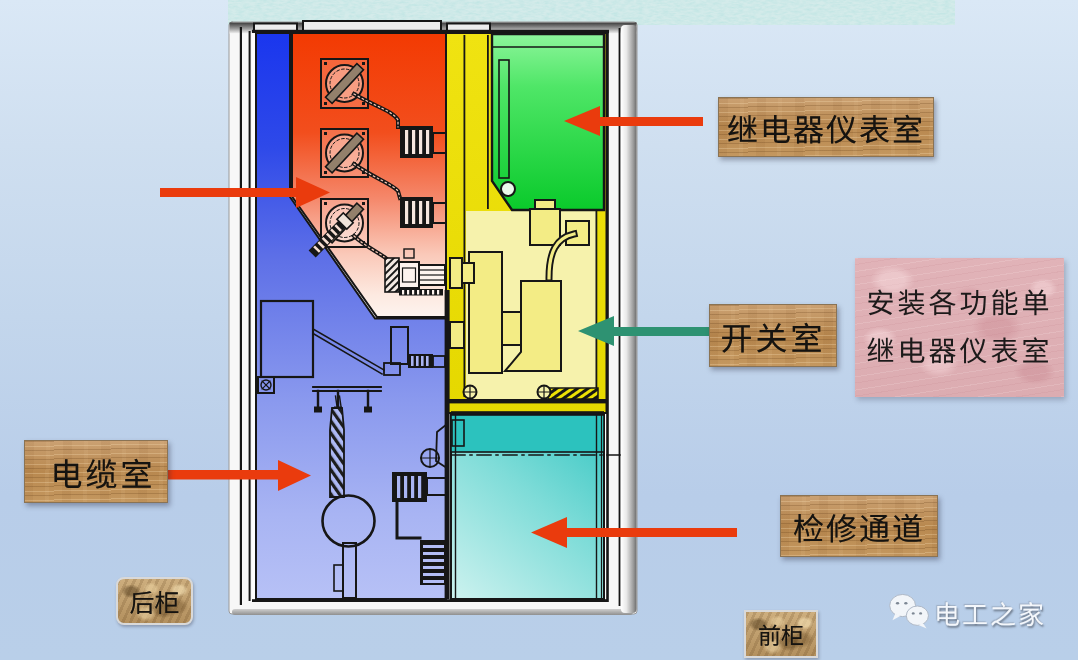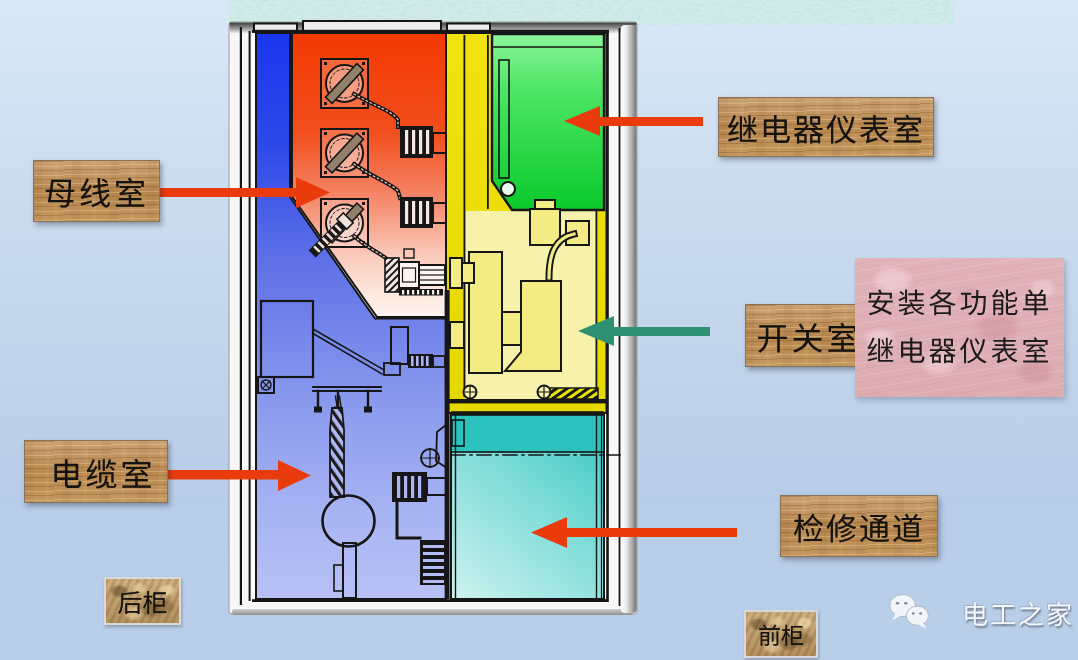"母线室" div.label-box { html: <div> <span>母线室</span> </div> -> none }
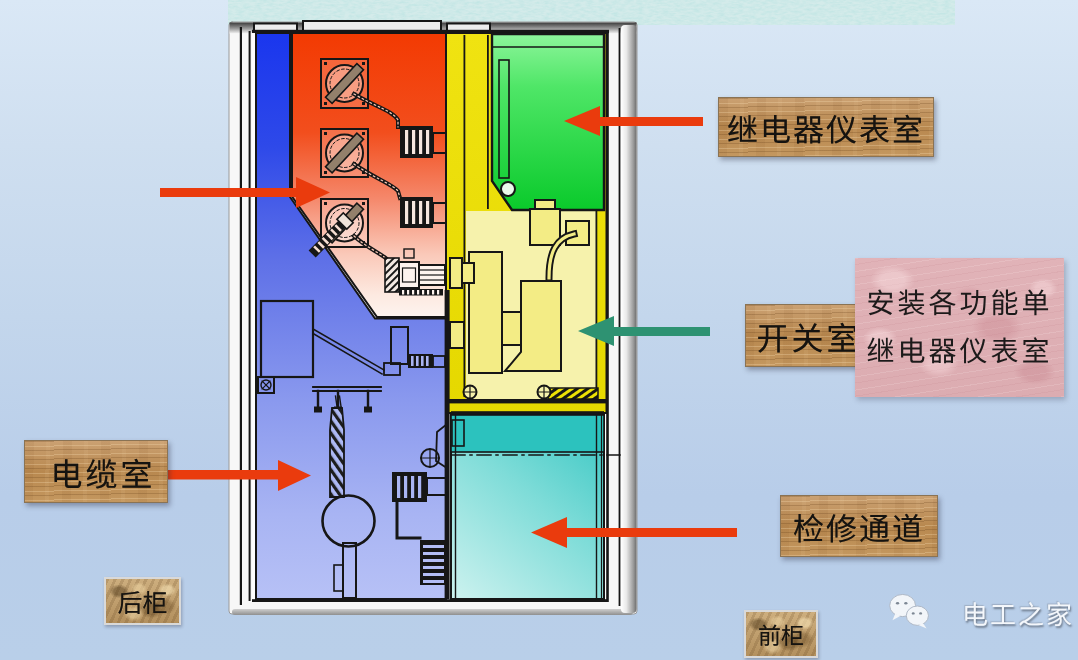"开关室" div.label-box { margin-left: 36px -> none }
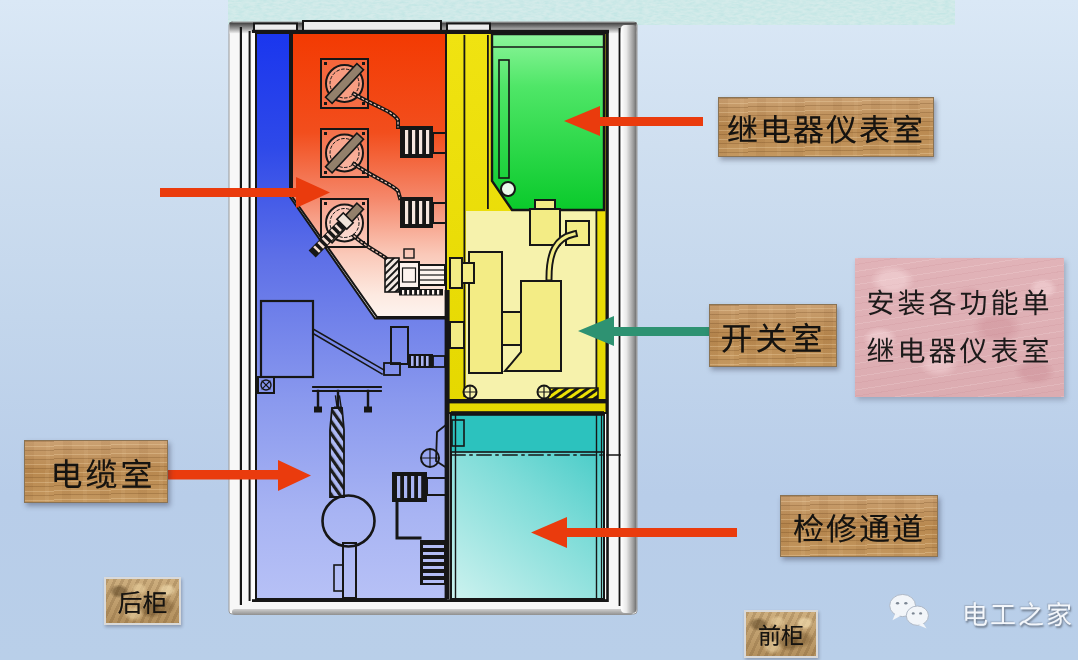"后柜" div.label-box { border-radius: none -> 8px; left: 104px -> 116px }
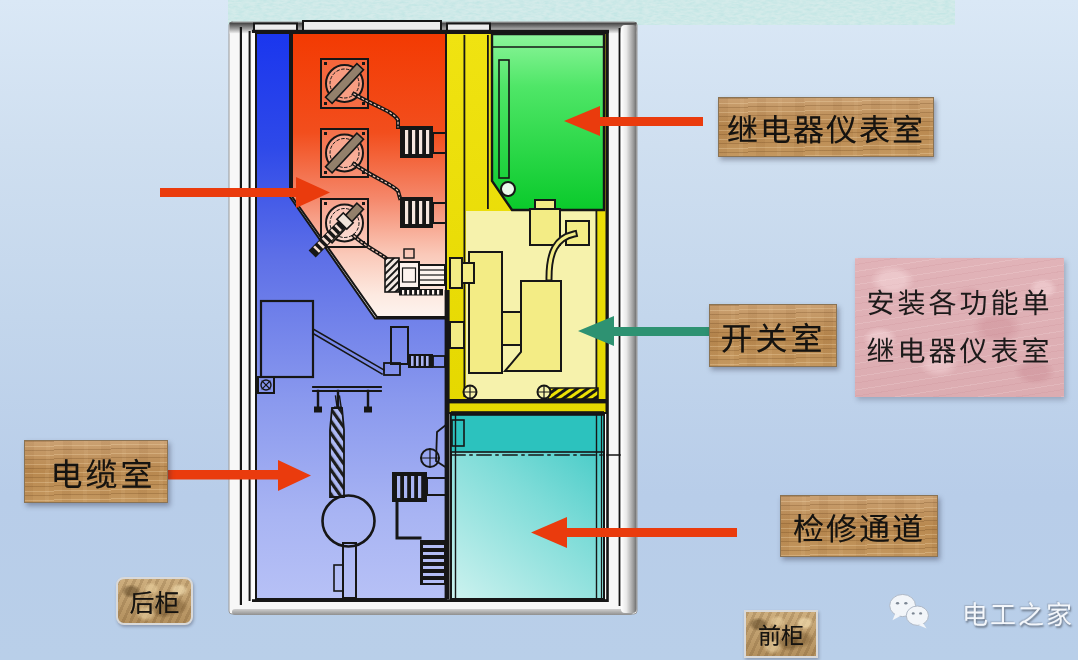"电工之家" .watermark { gap: 28px -> none }
